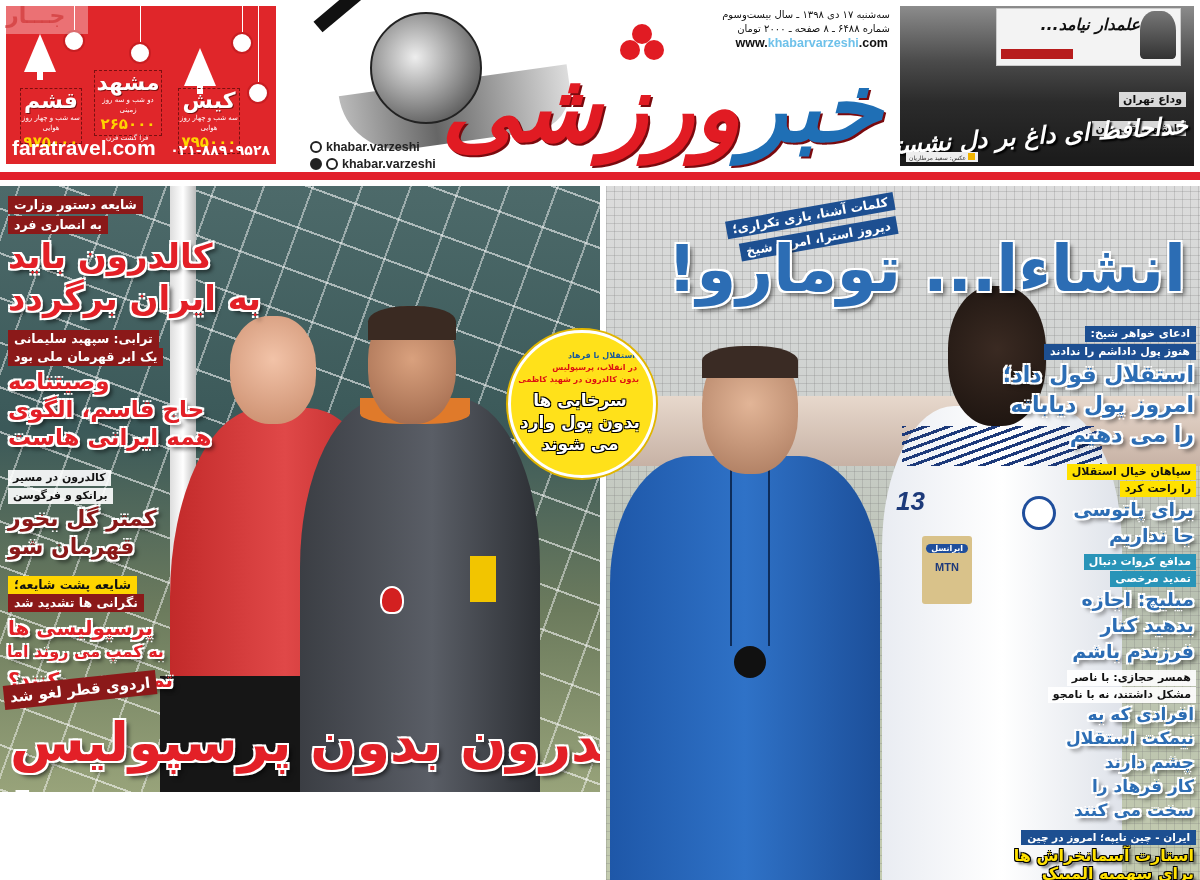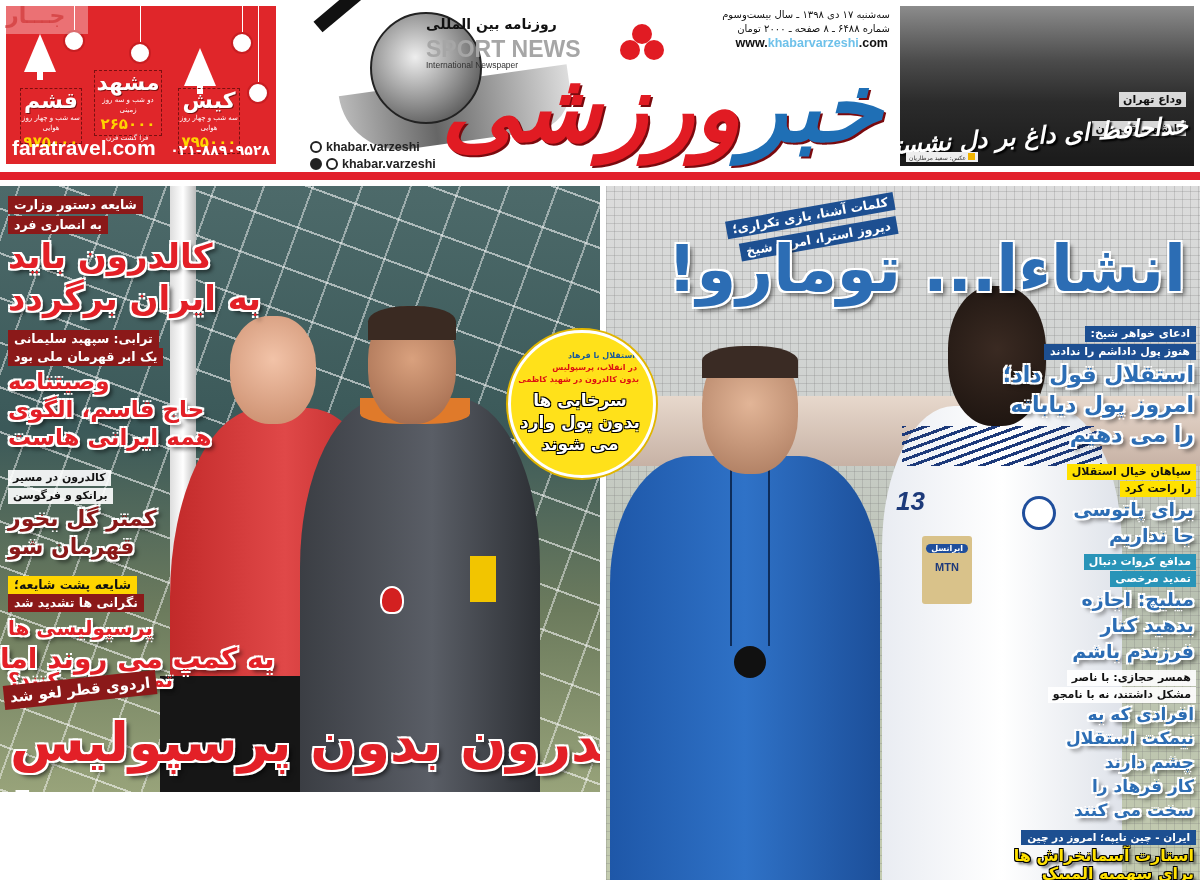"روزنامه بین المللی" div.abs { html: <div> <div>روزنامه بین المللی</div> <div>SPORT NEWS</div> <div>International Newspaper</div> </div> -> none }
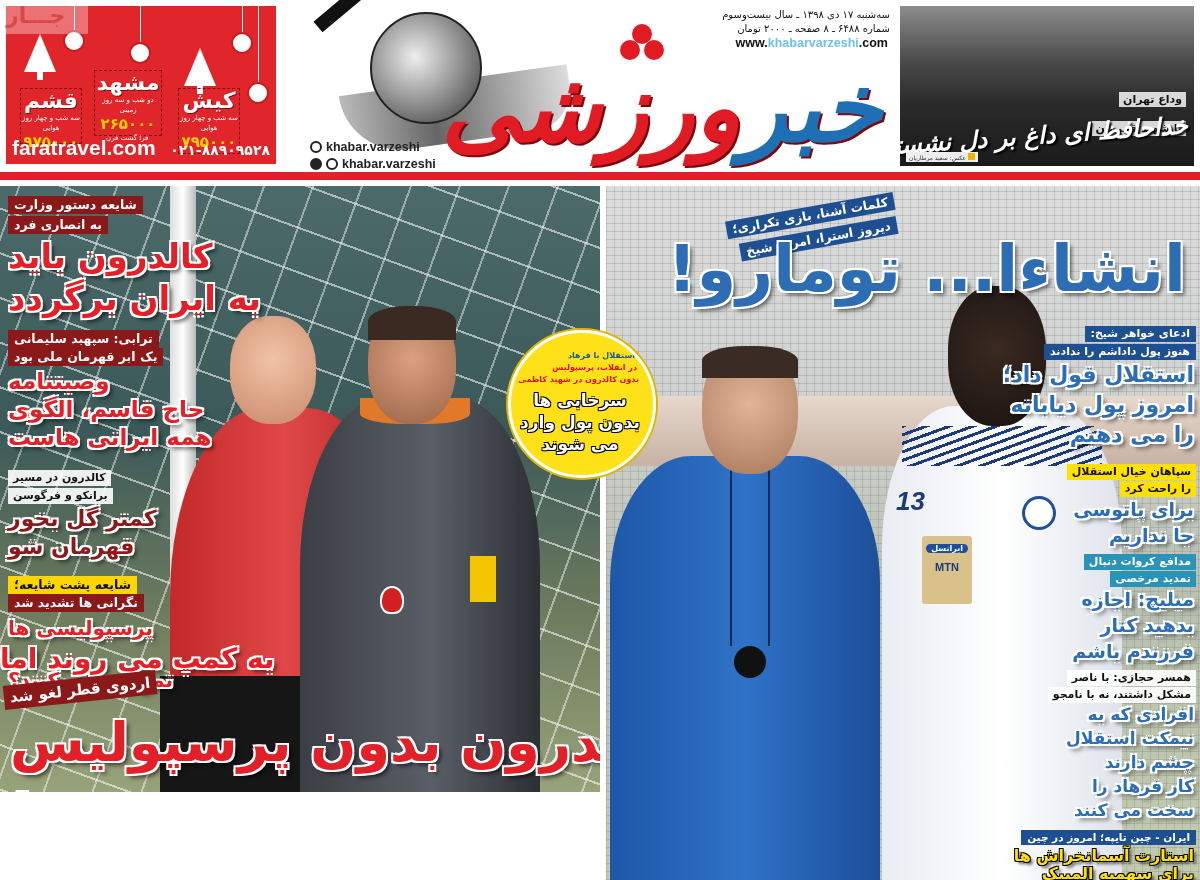"علمدار نیامد..." div.abs { html: none -> <div> <div></div> <div>علمدار نیامد...</div> <div></div> </div> }
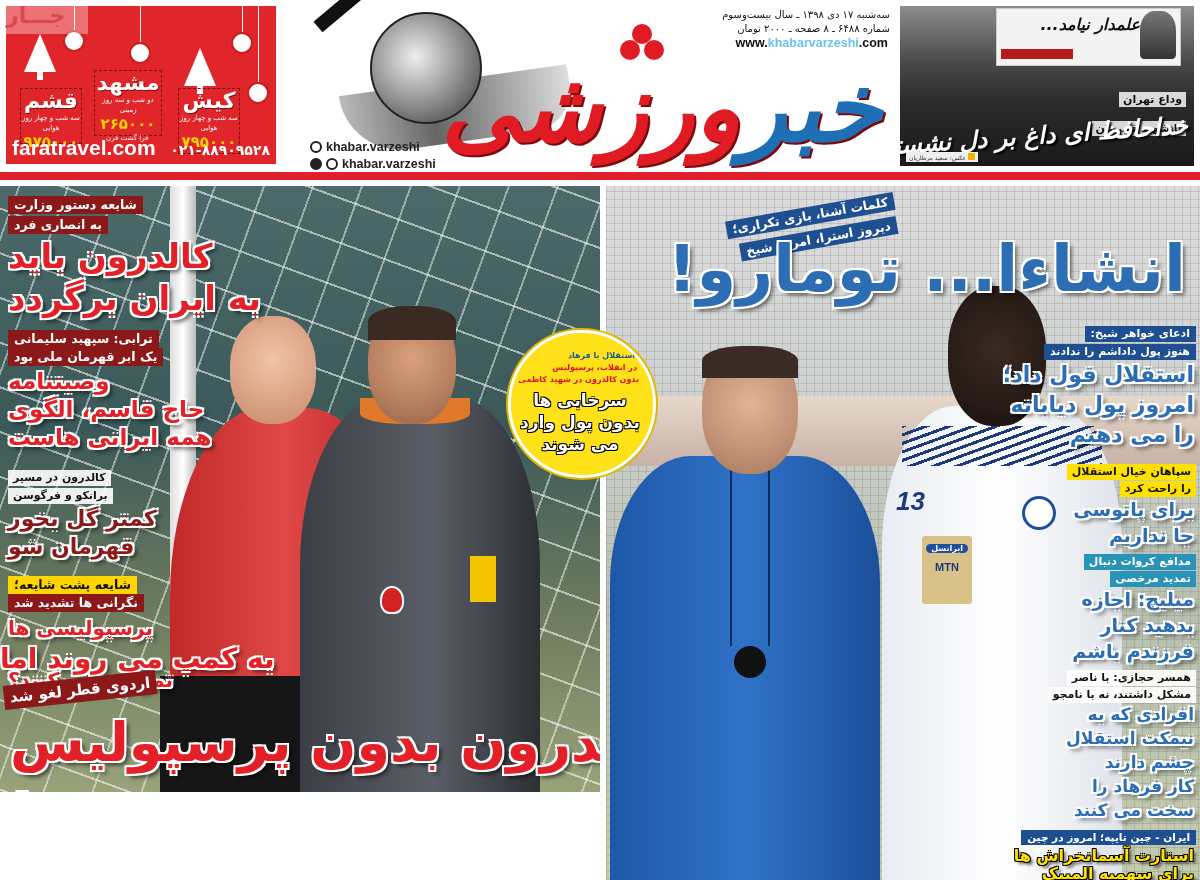"به کمپ می روند اما" div.red-h { font-size: 28px -> 16px; left: 0 -> 7px }
